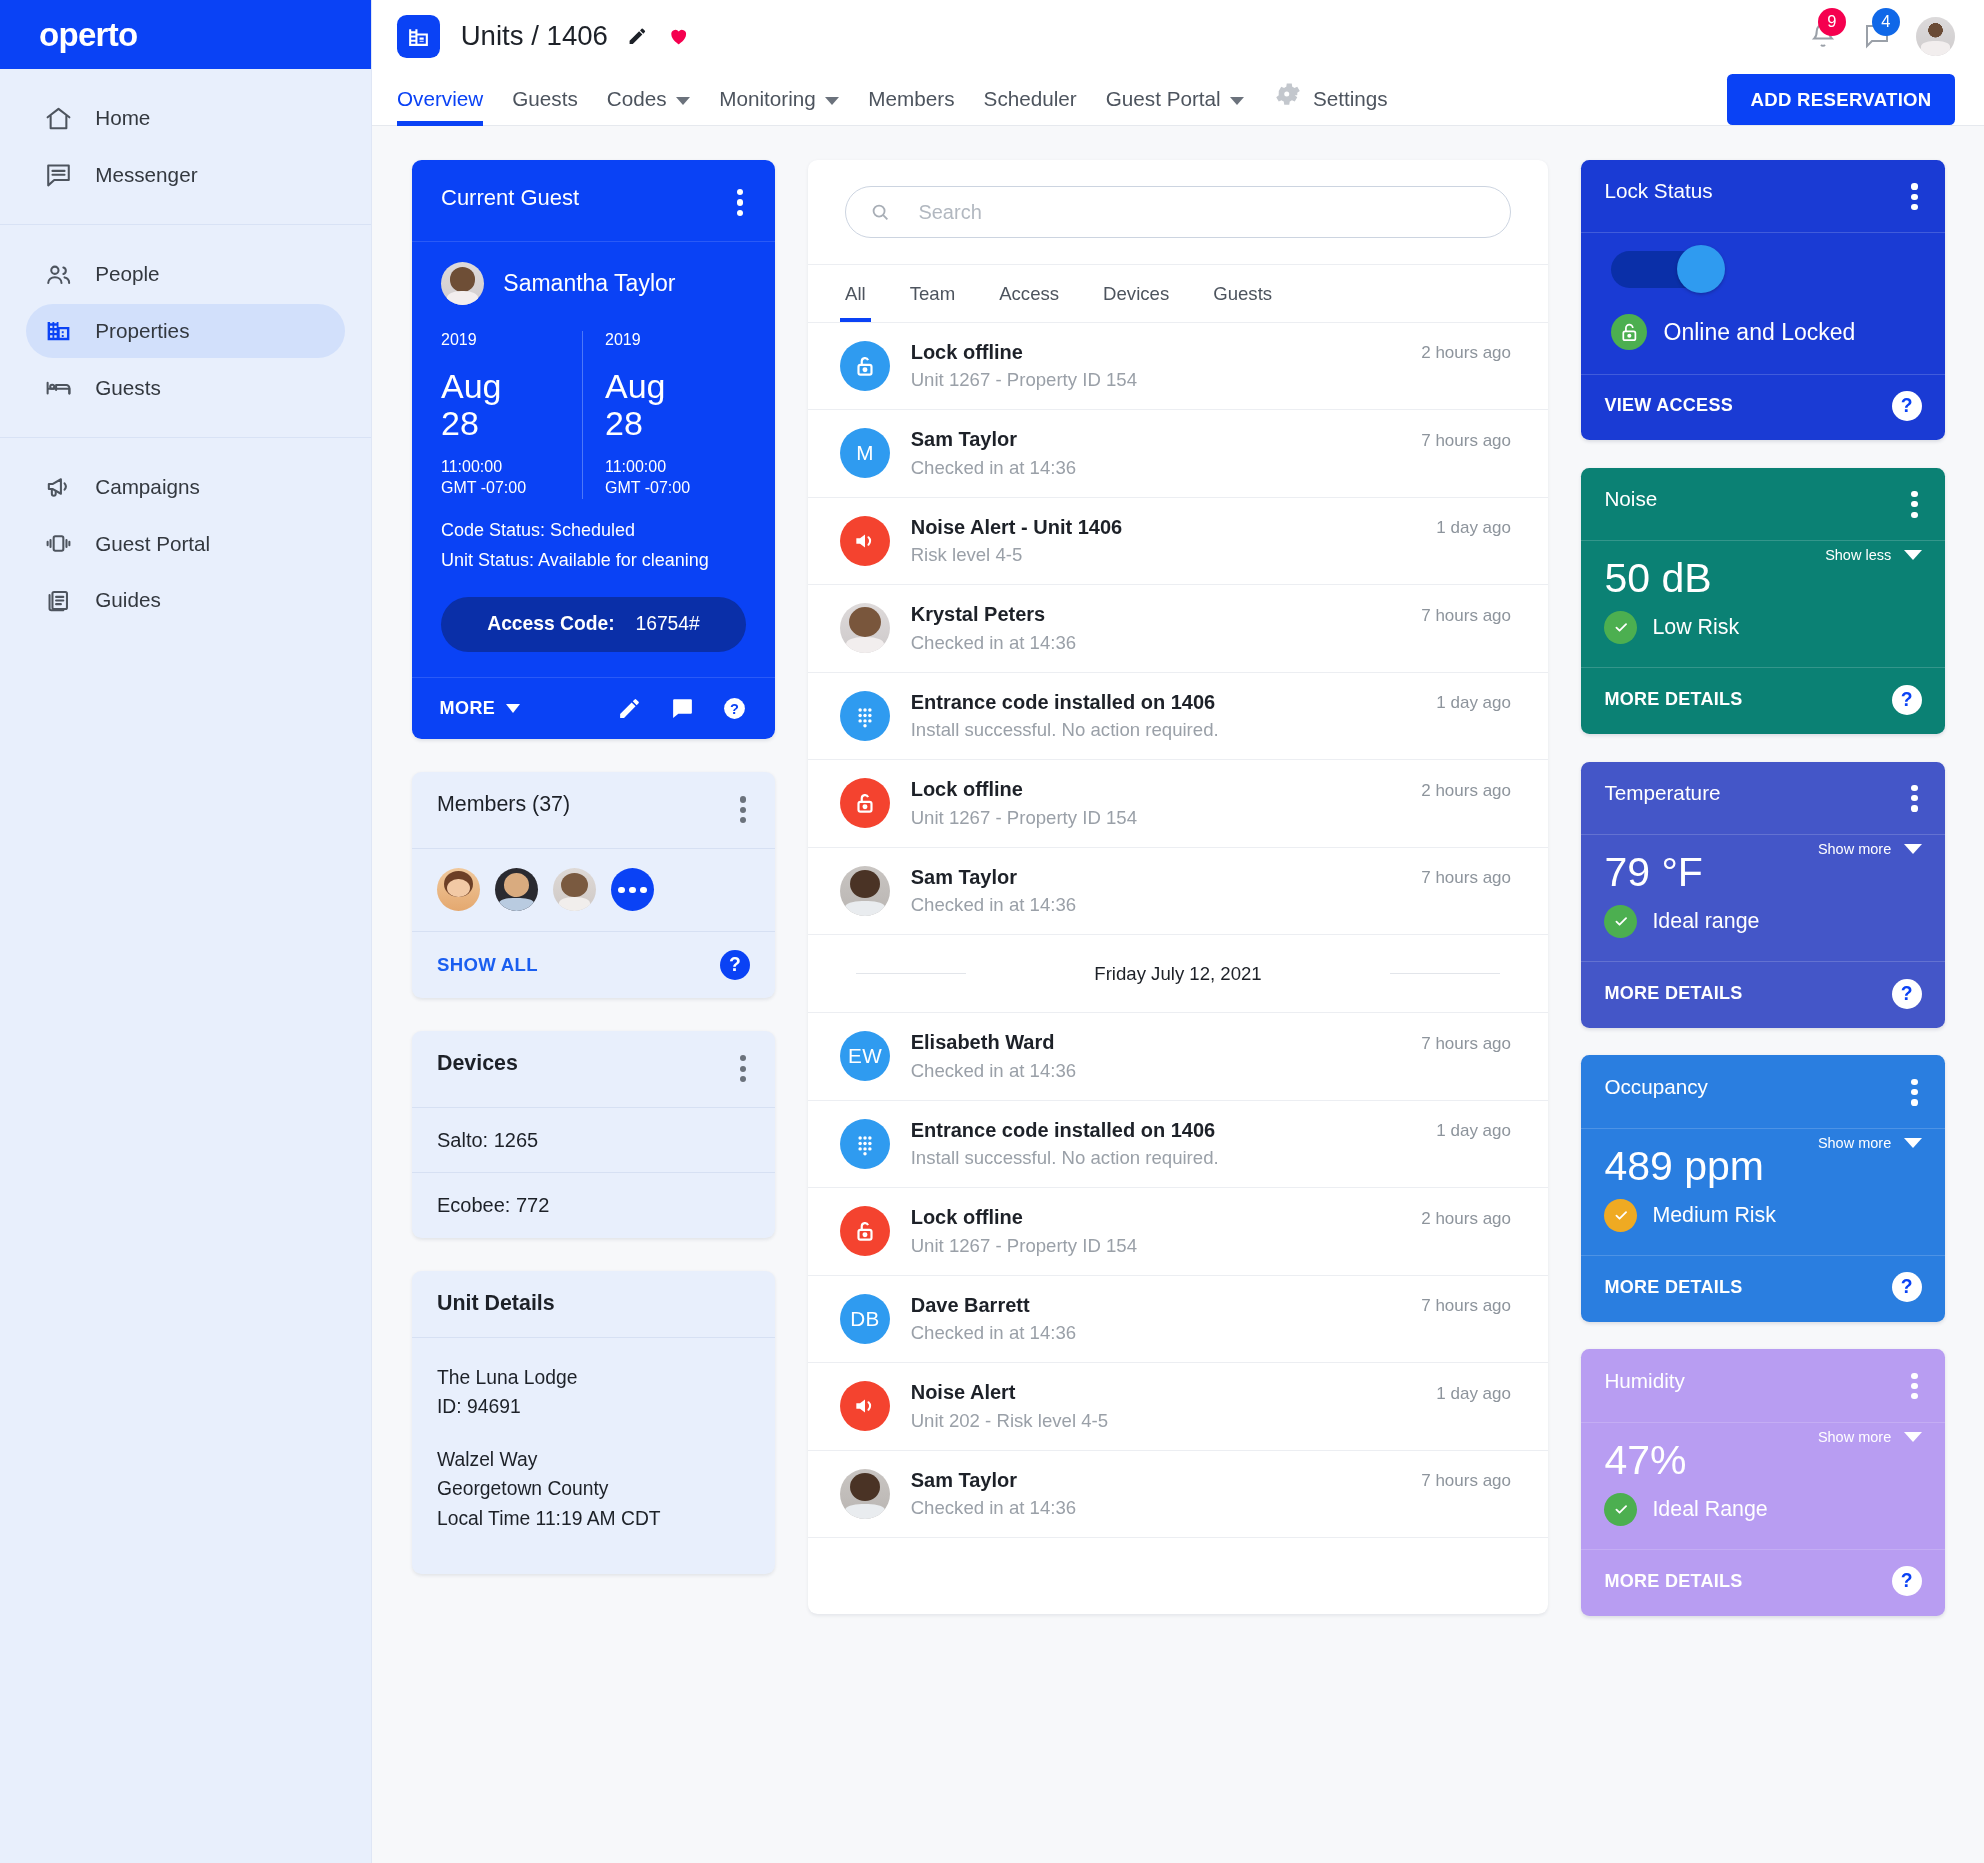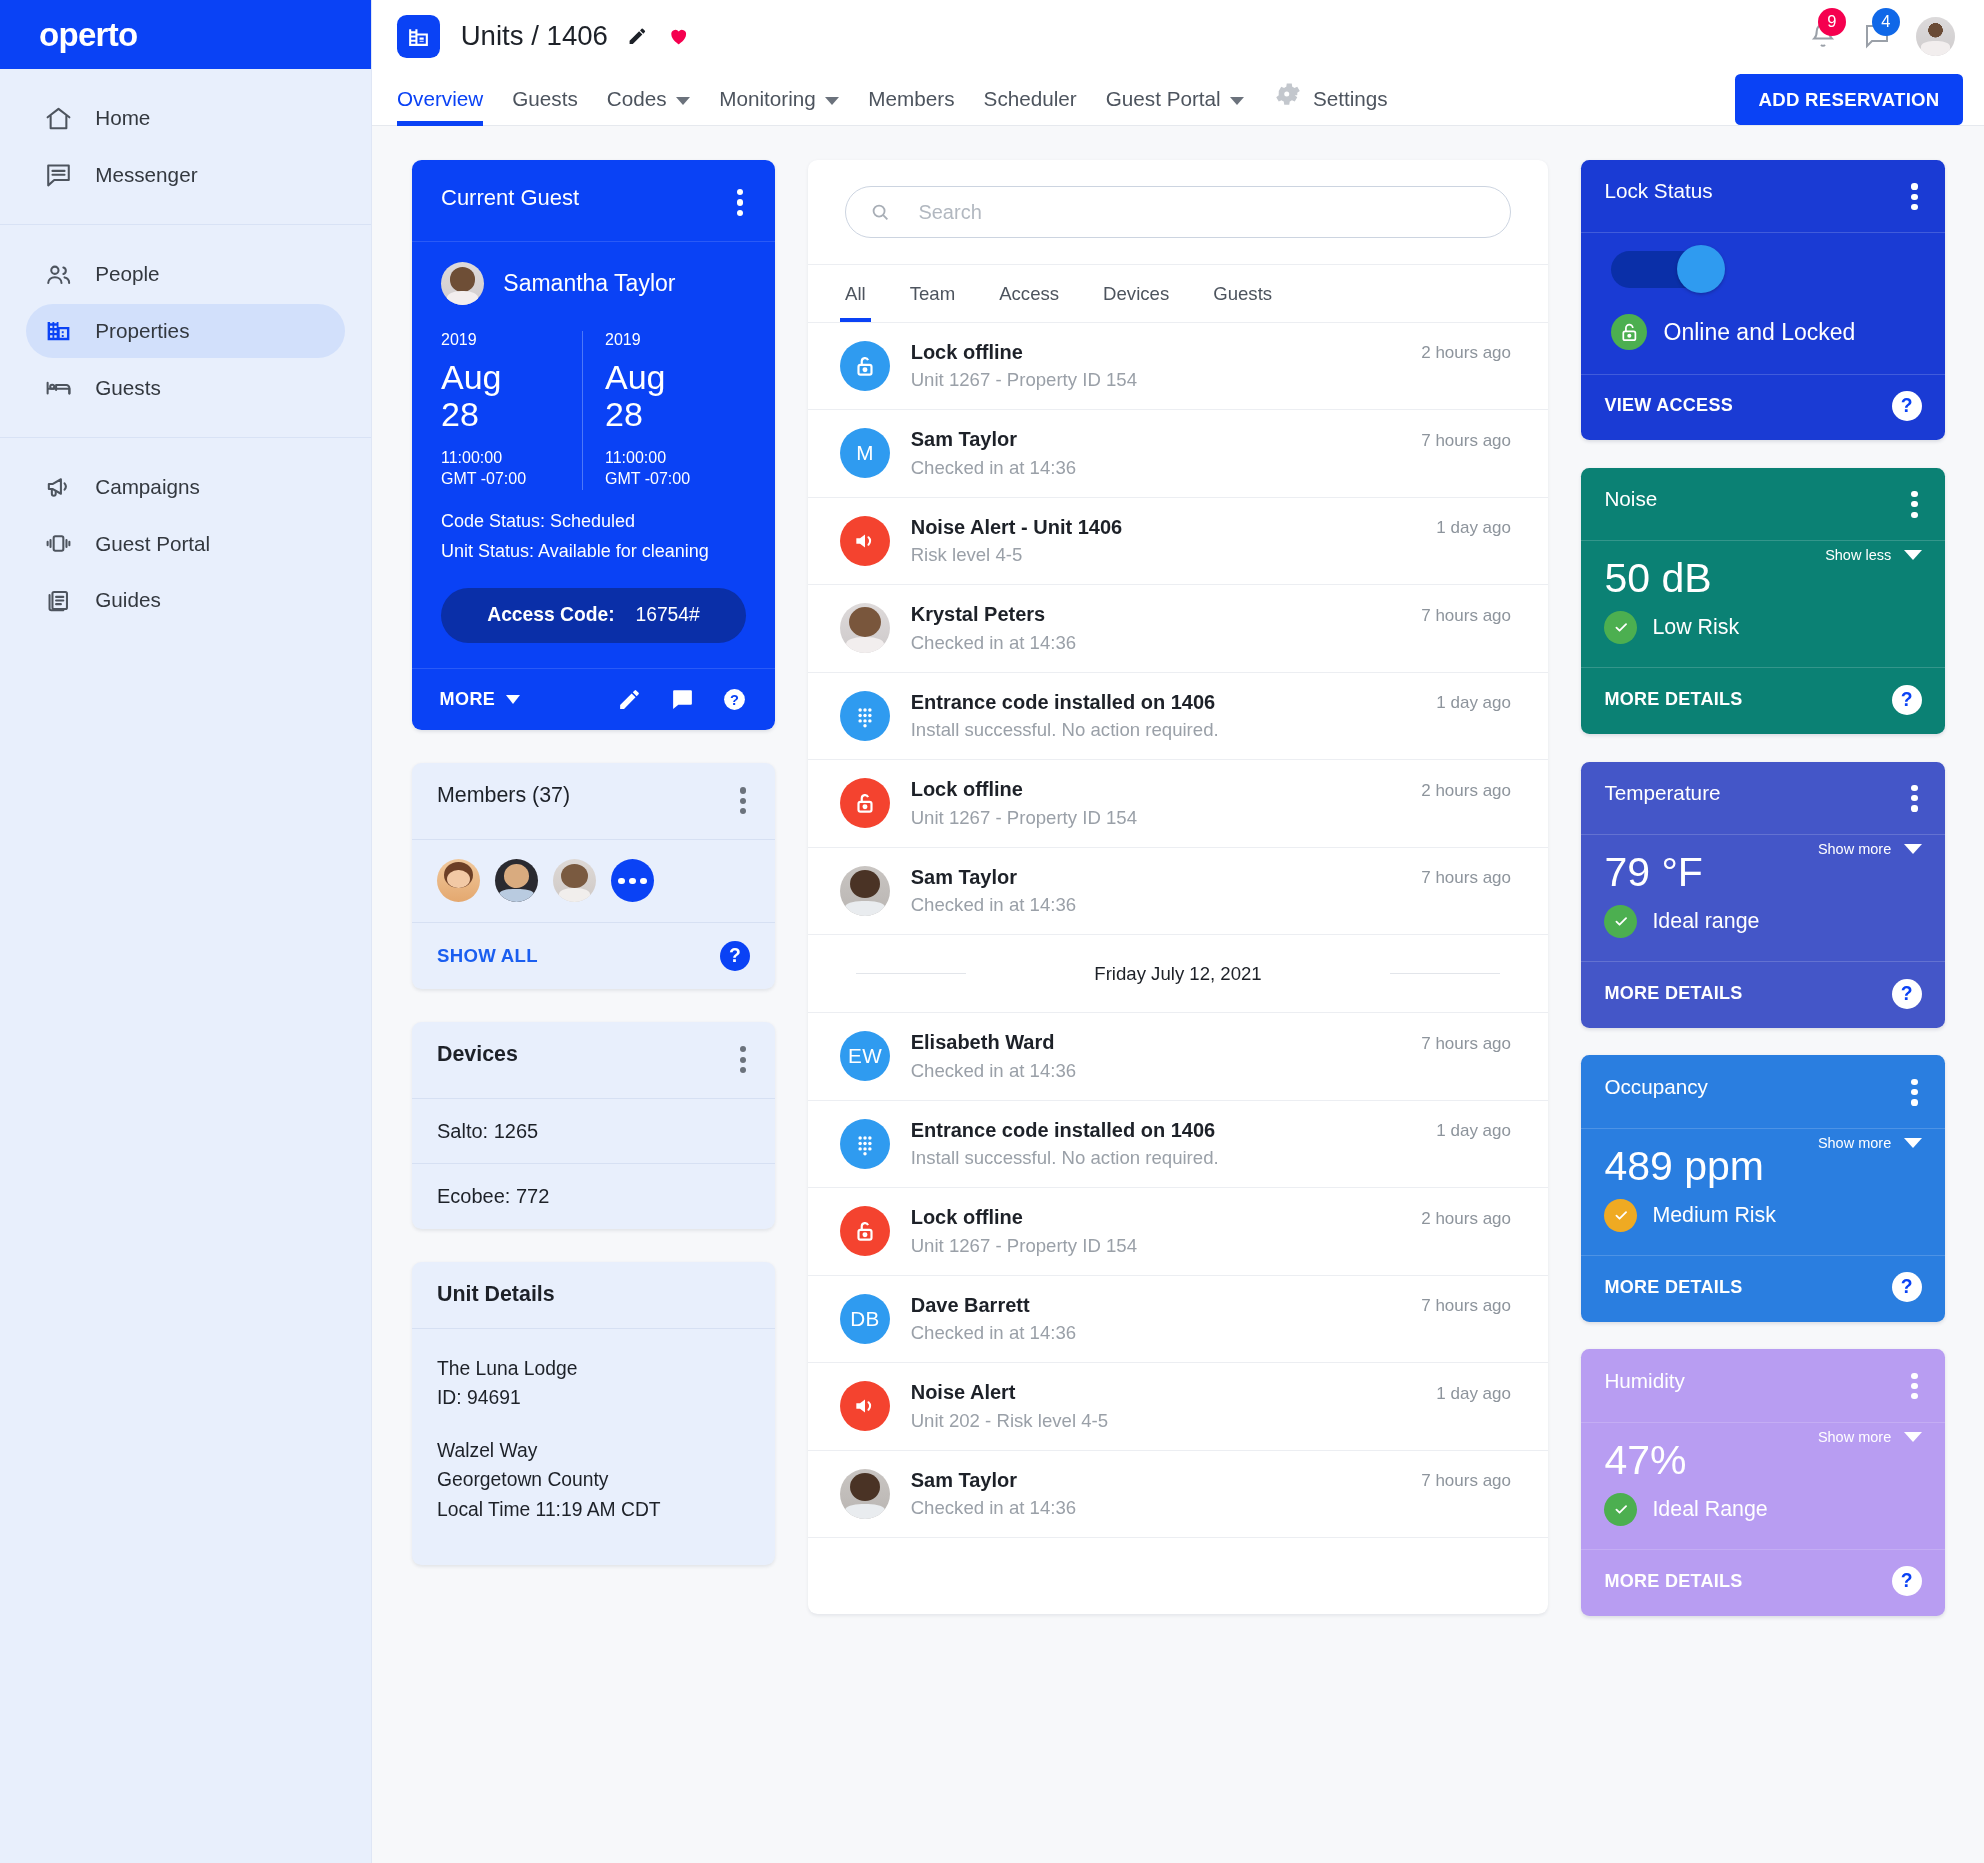"ADD RESERVATION" .add-res-btn { right: 22px -> 30px }
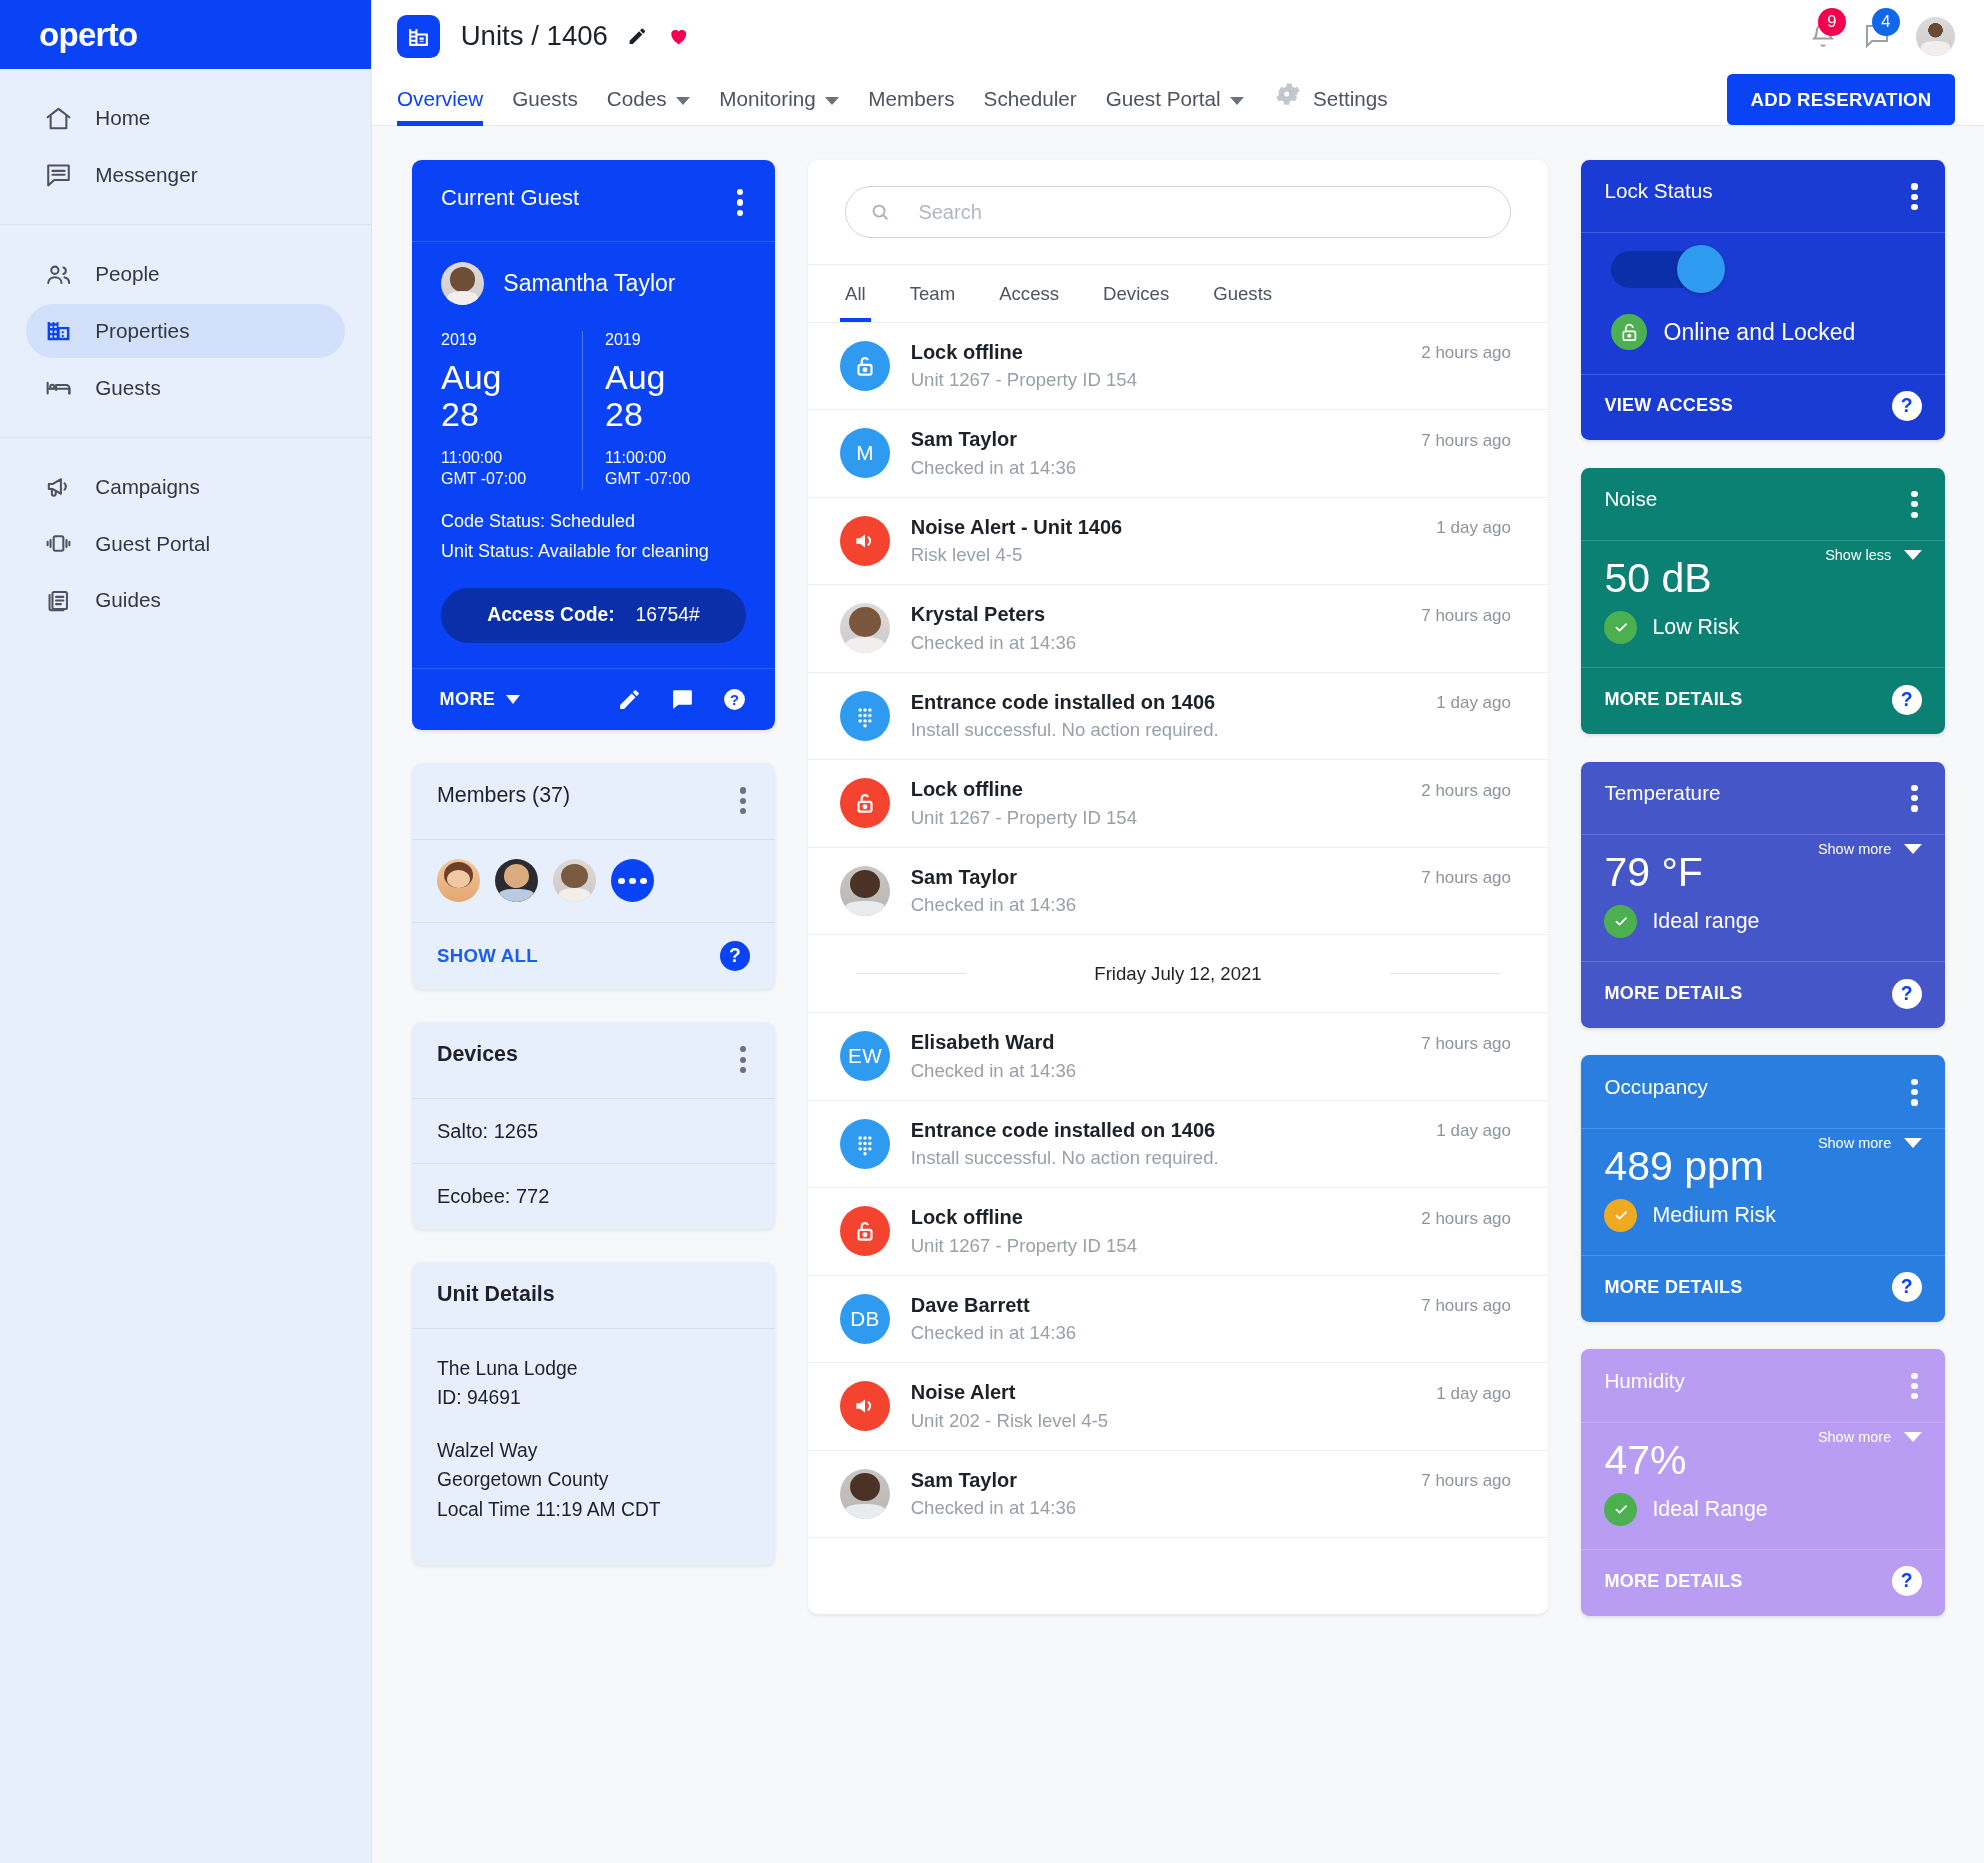"2019" .gc-year { margin-bottom: 10px -> 19px }
